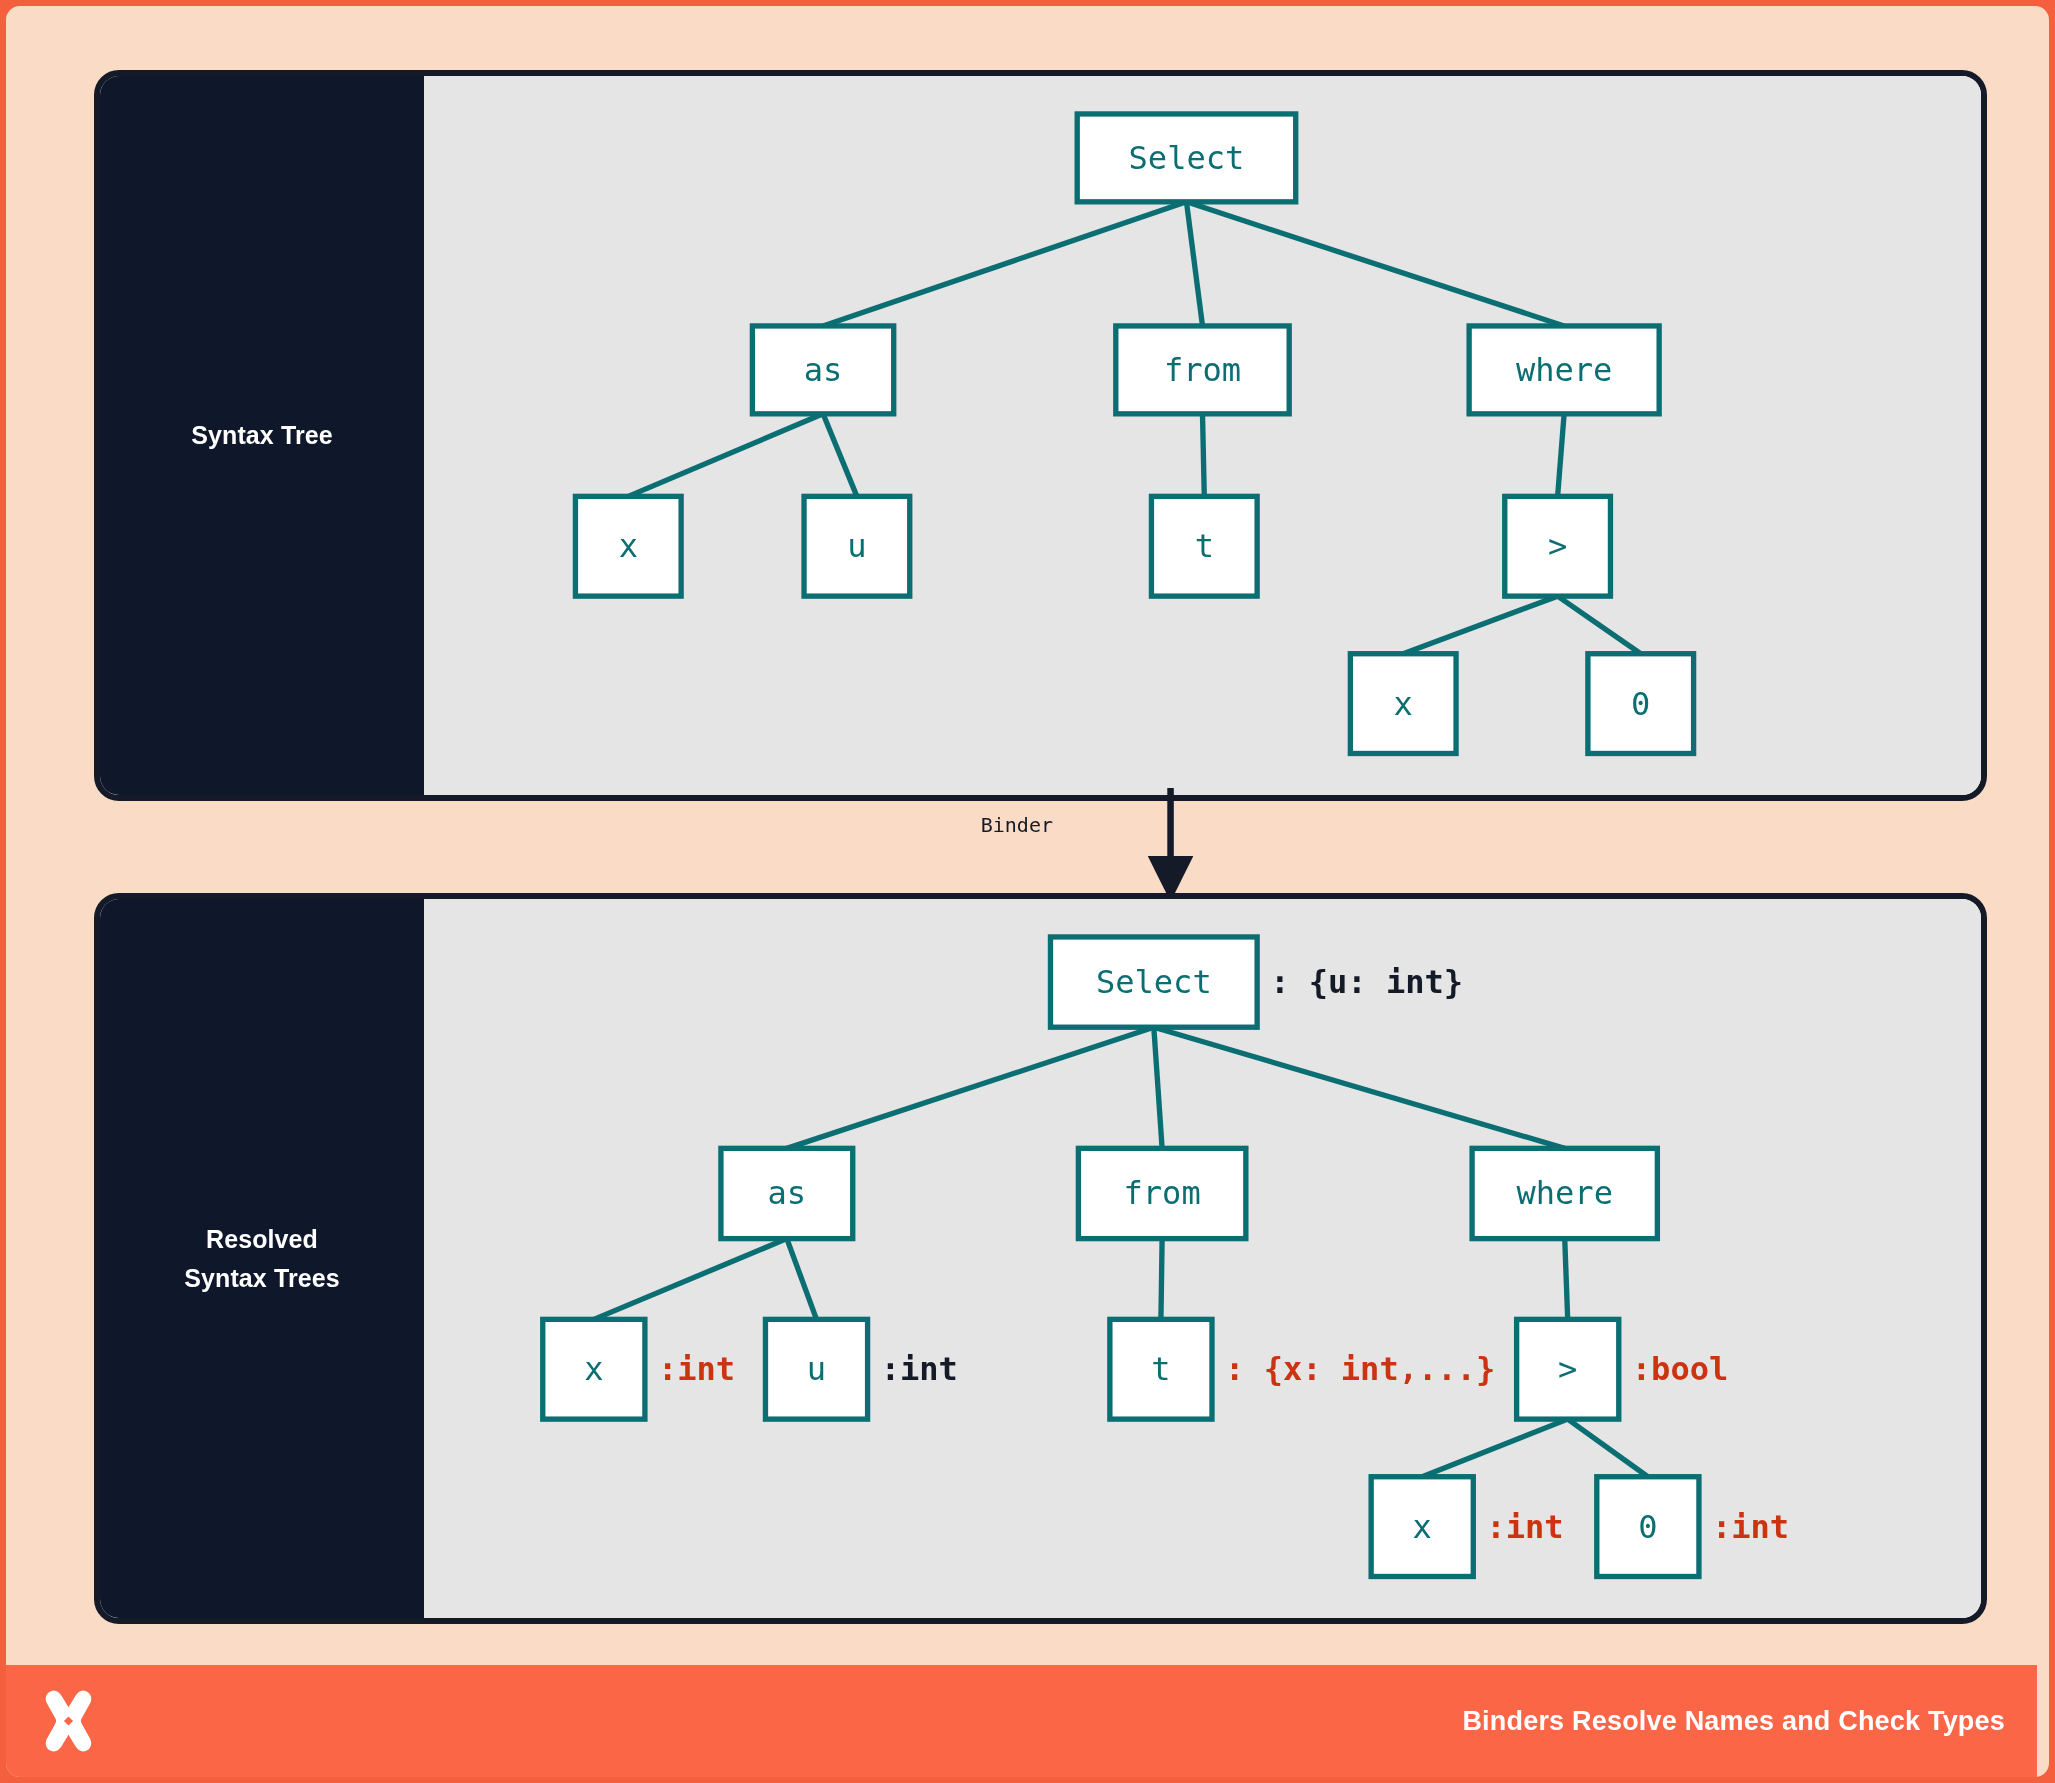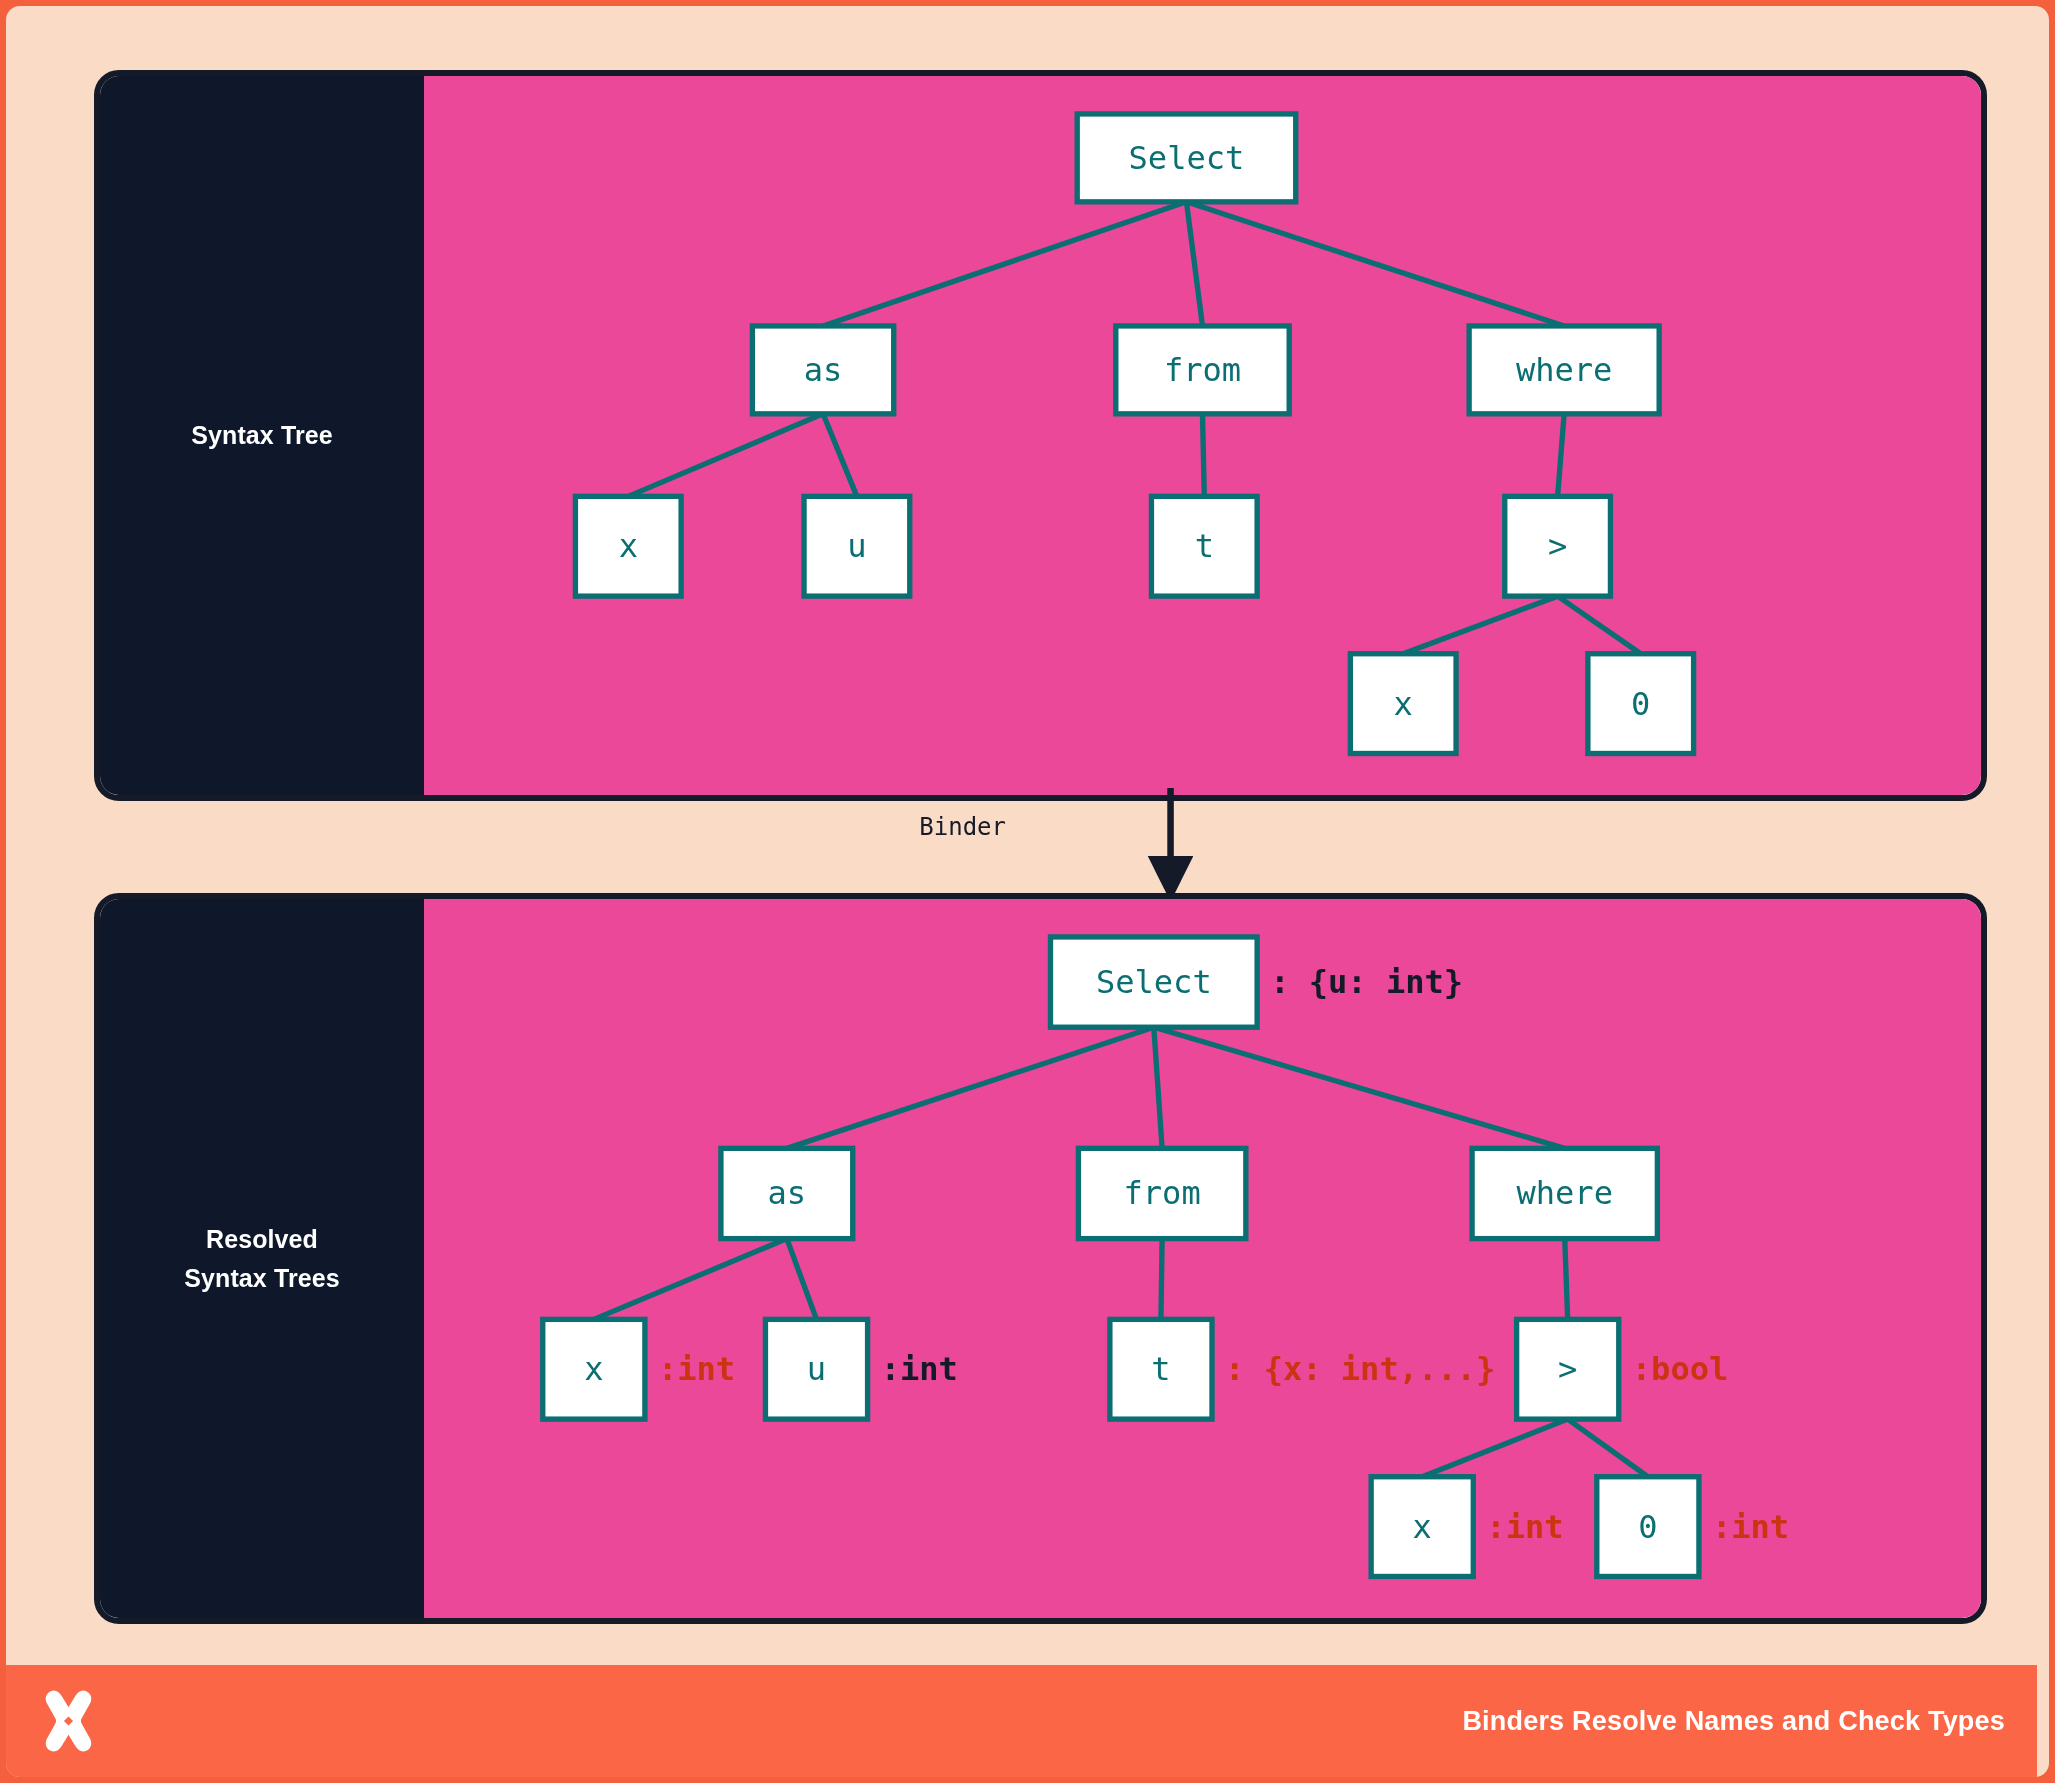"Select" .canvas { background: #ec4899 -> #e5e5e5 }
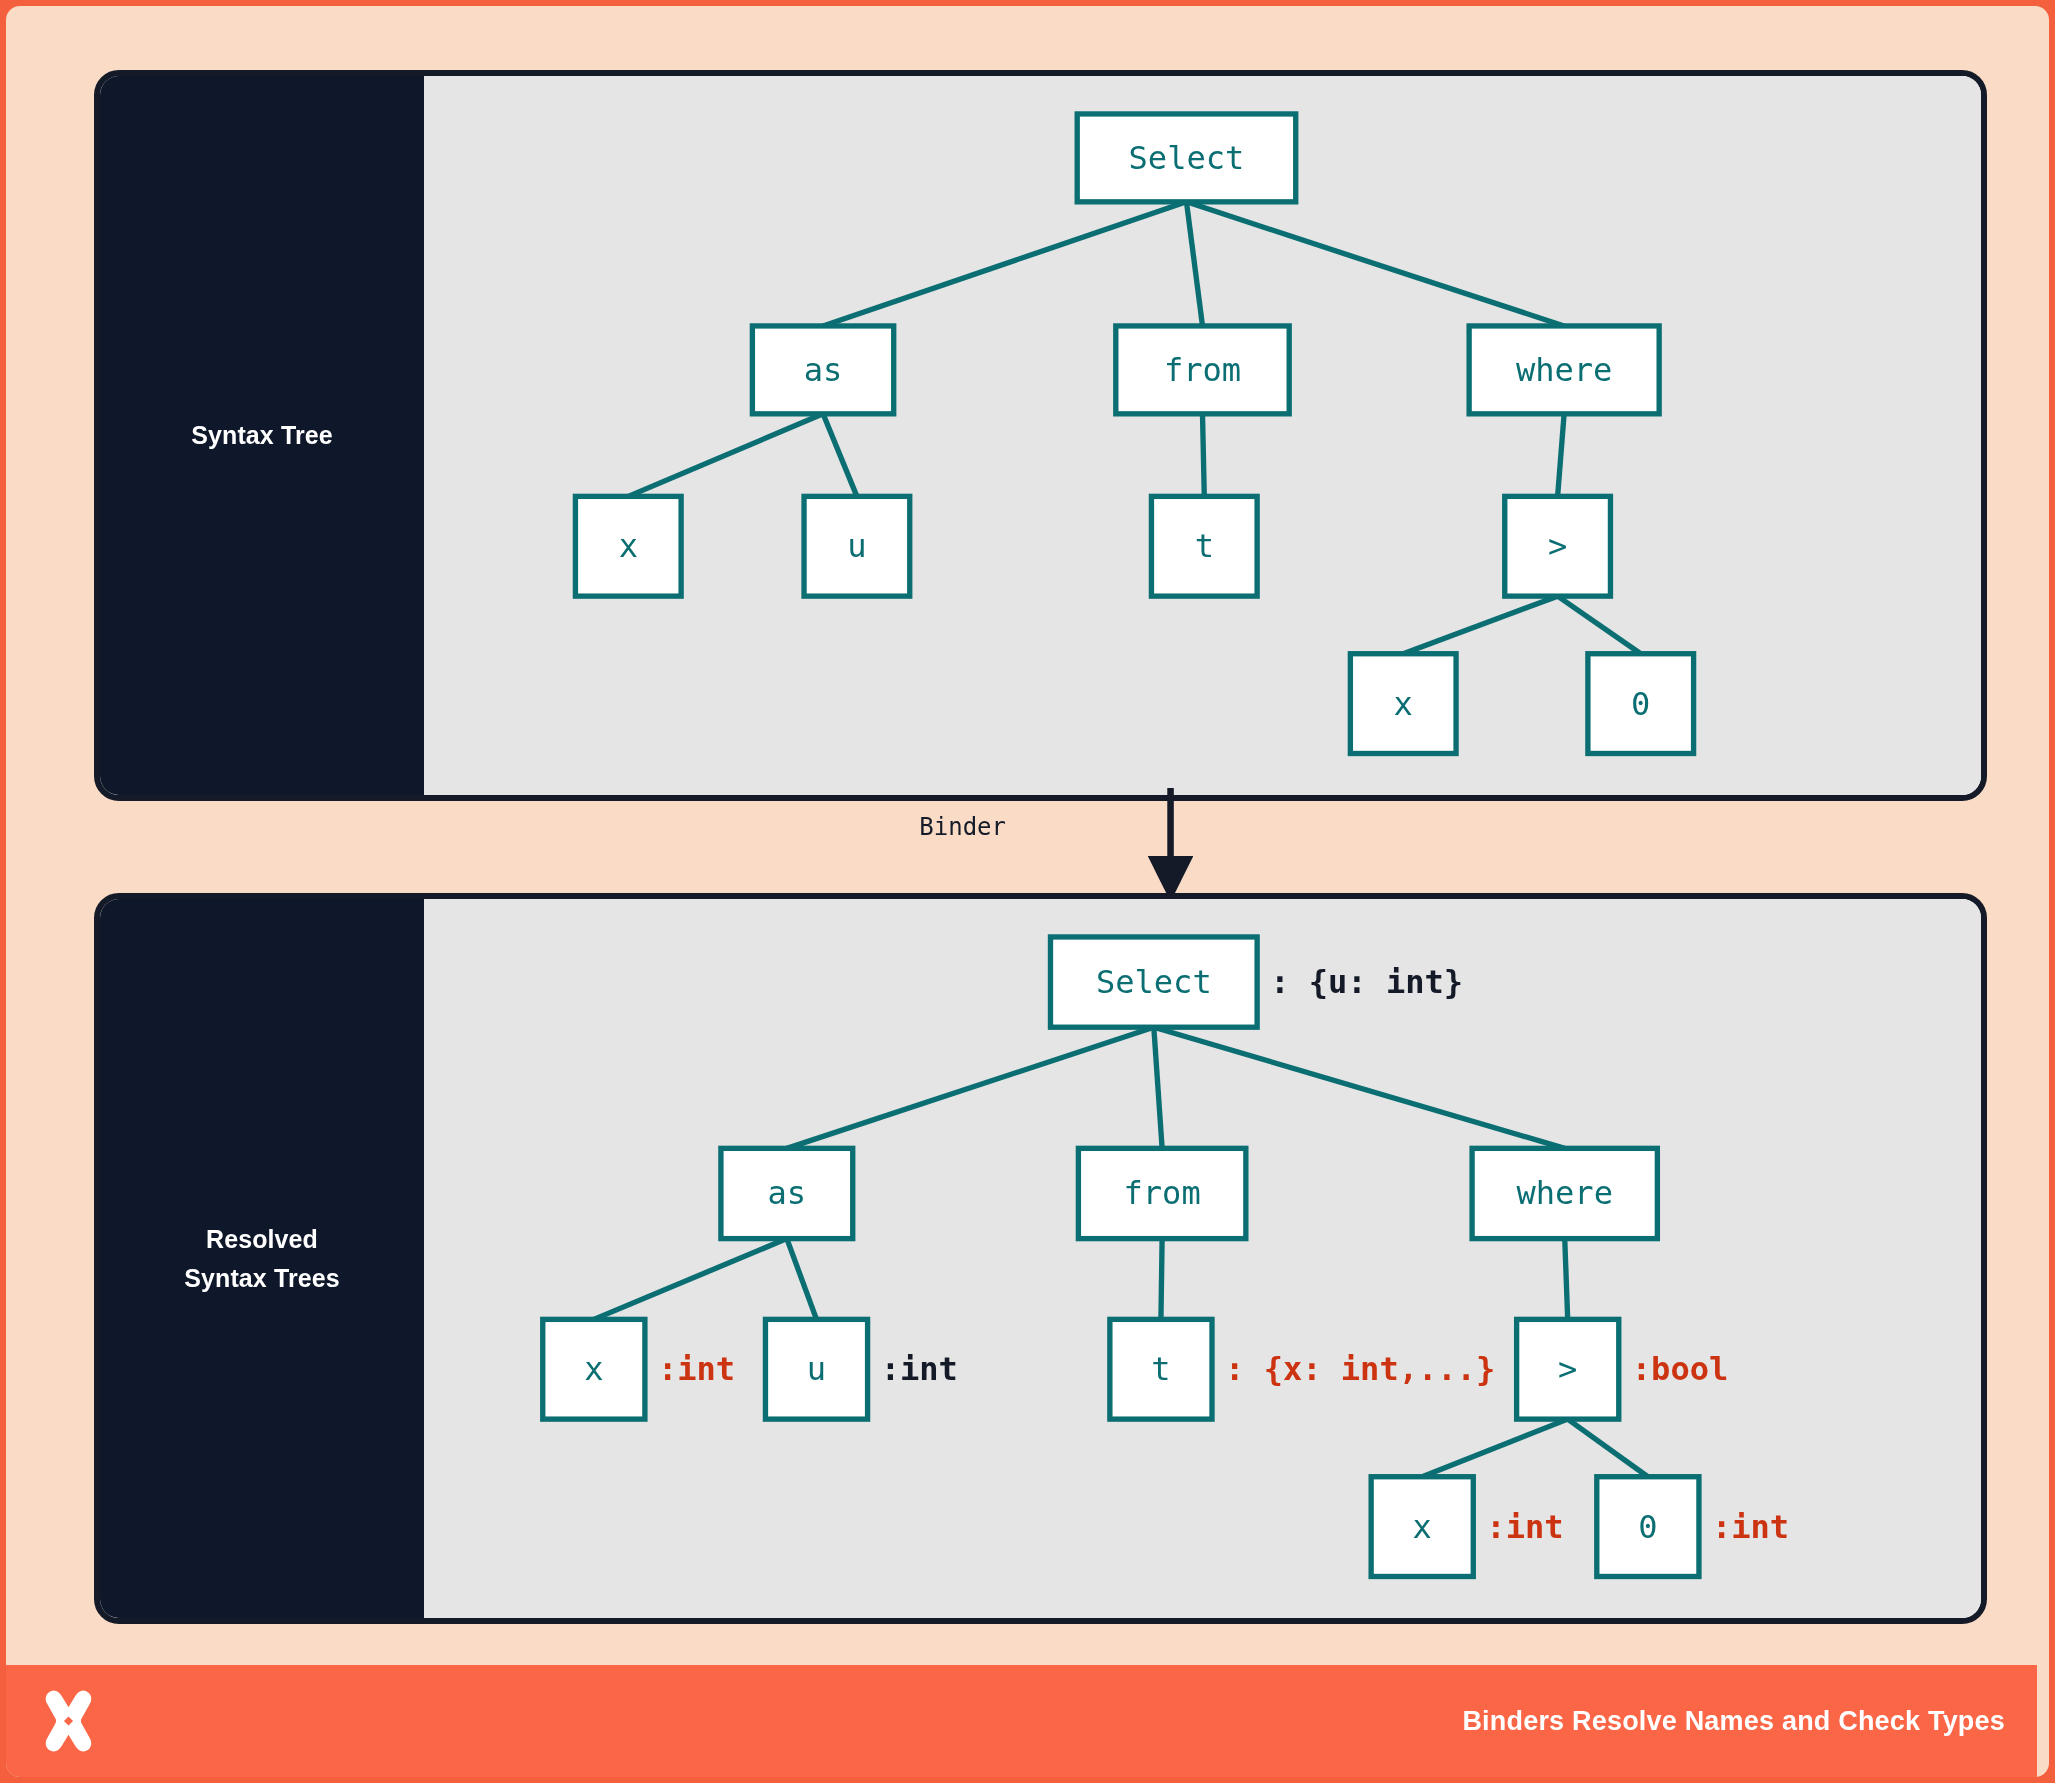"Binder" #binder-label { font-size: 24px -> 20px; left: 1000px -> 1047px }
